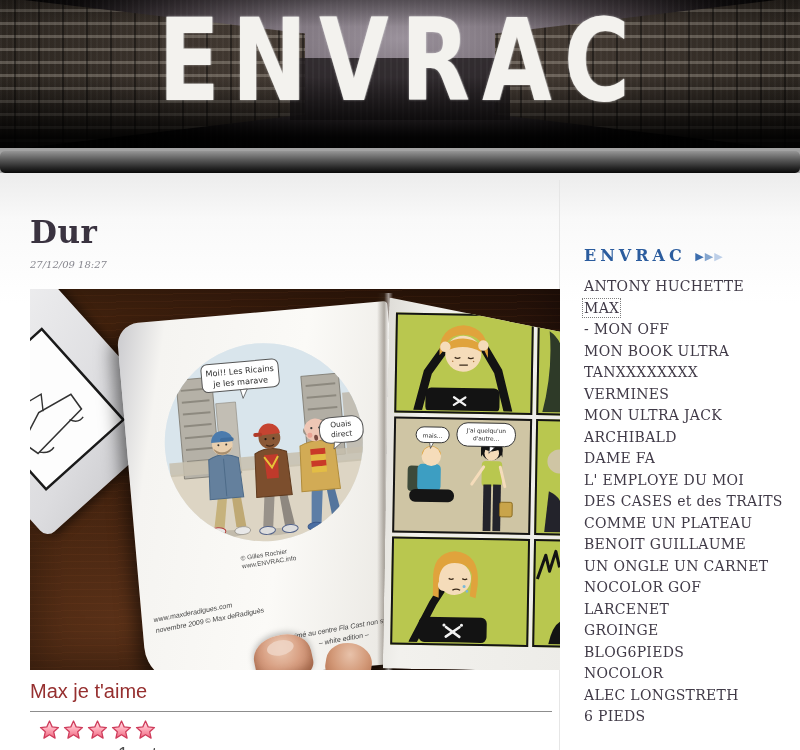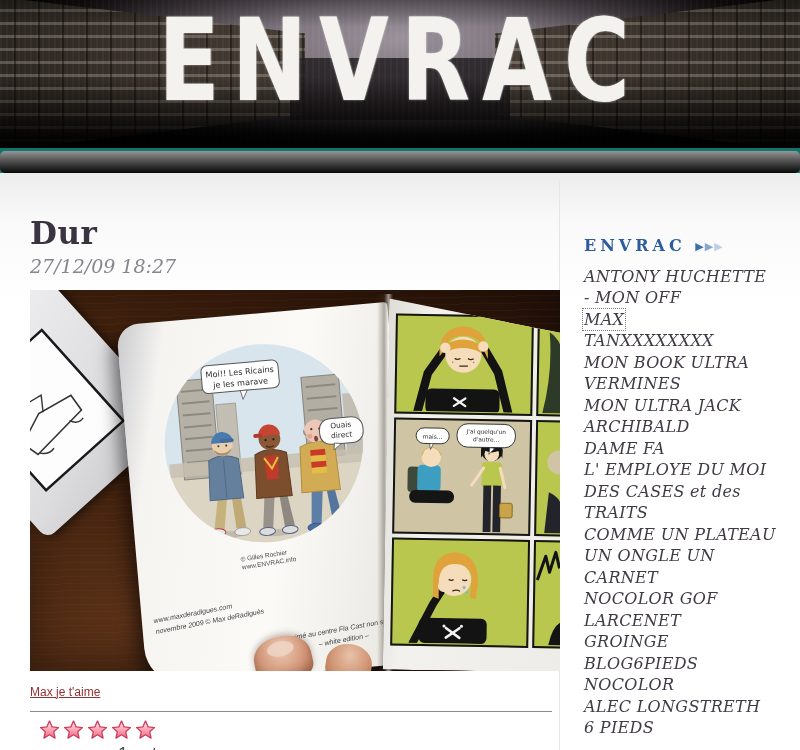"ENVRAC" .page { background: #0f766e -> #a3a3a3 }
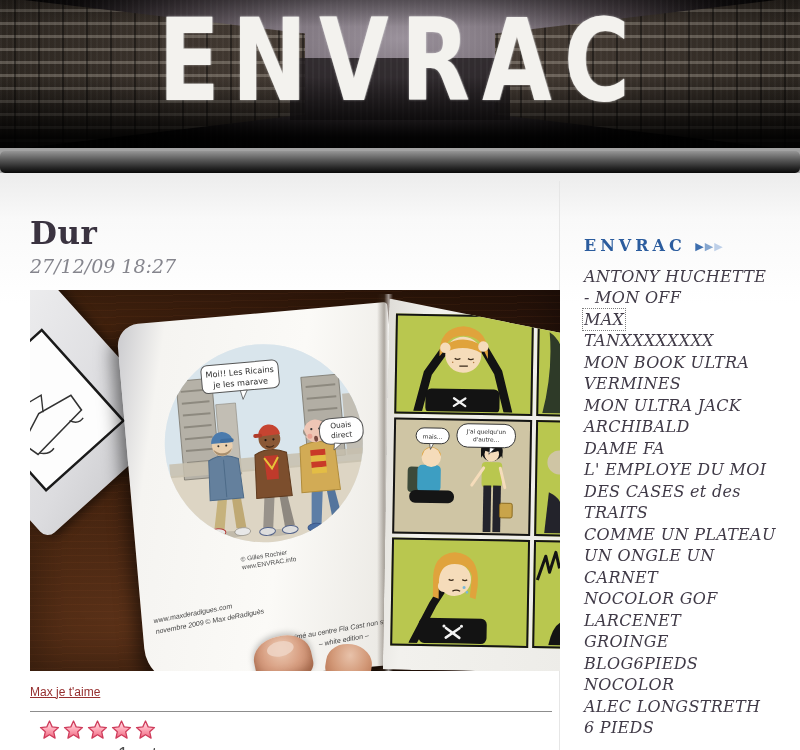"27/12/09 18:27" .post-date { font-size: 19px -> 10px }
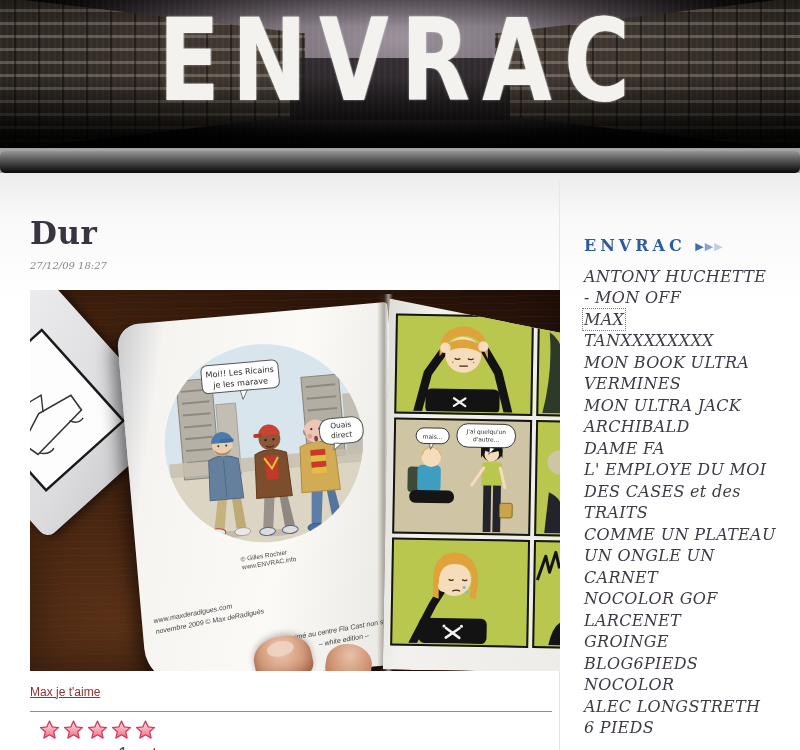"ANTONY HUCHETTE" .side-item { font-size: 16px -> 14px; font-style: italic -> none }
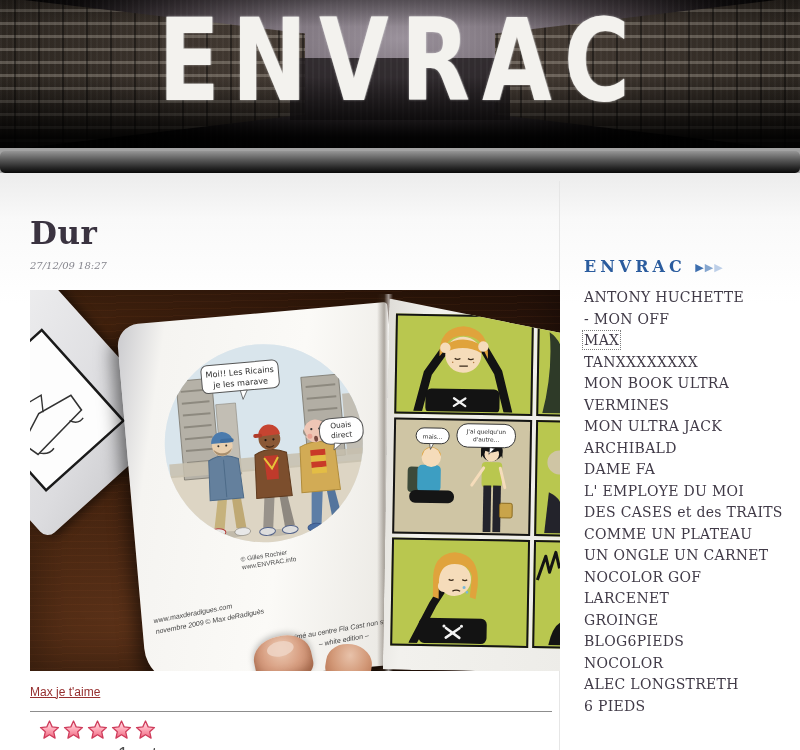"- MON OFF" li.side-item { order: before "MAX" -> after "MAX" }
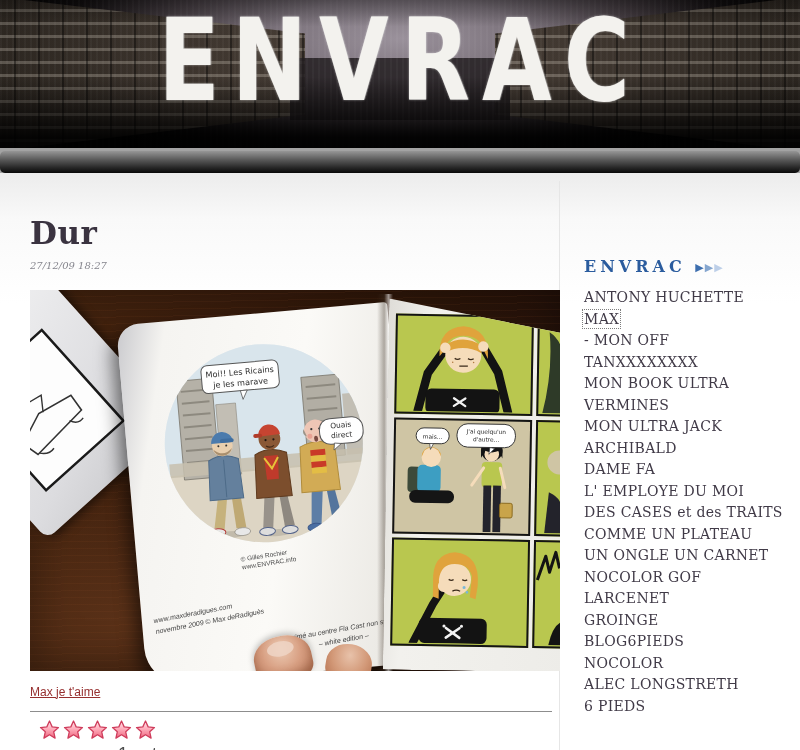"TANXXXXXXXX" li.side-item { order: before "MON BOOK ULTRA" -> after "MON BOOK ULTRA" }
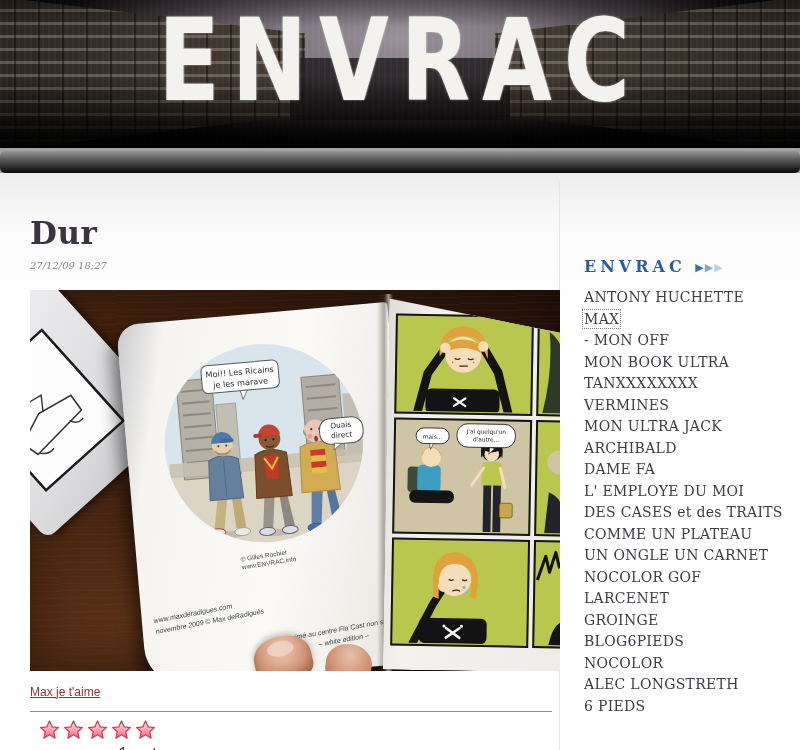"BENOIT GUILLAUME" li.side-item { html: none -> <li> <a>BENOIT GUILLAUME</a> </li> }
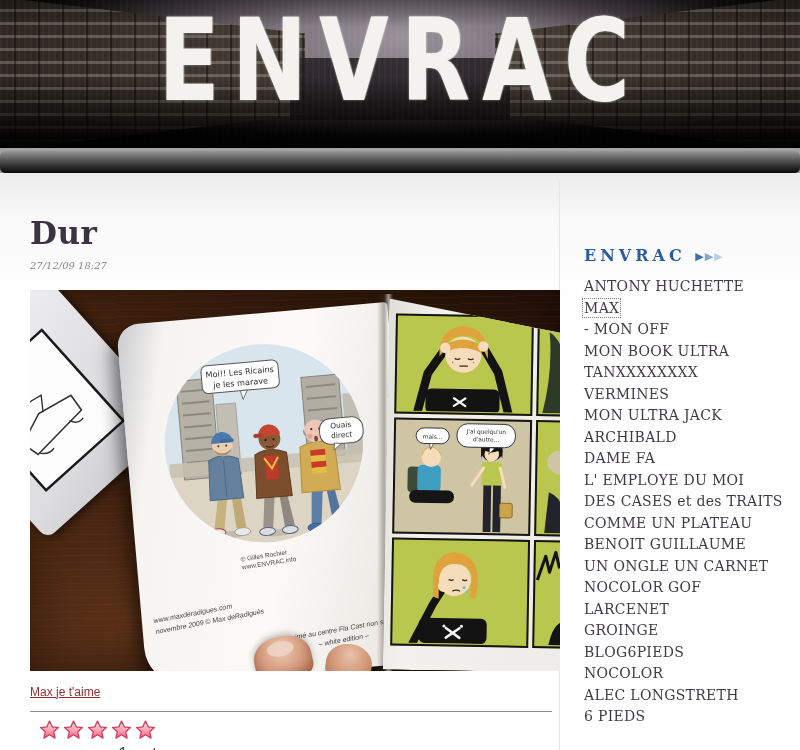"Max je t'aime" .post-link { font-size: 12px -> 20px; text-decoration: underline -> none }
